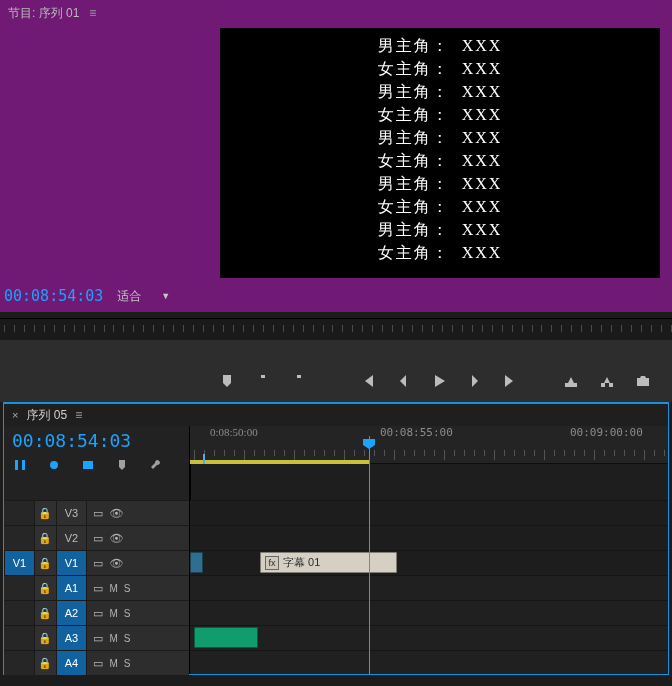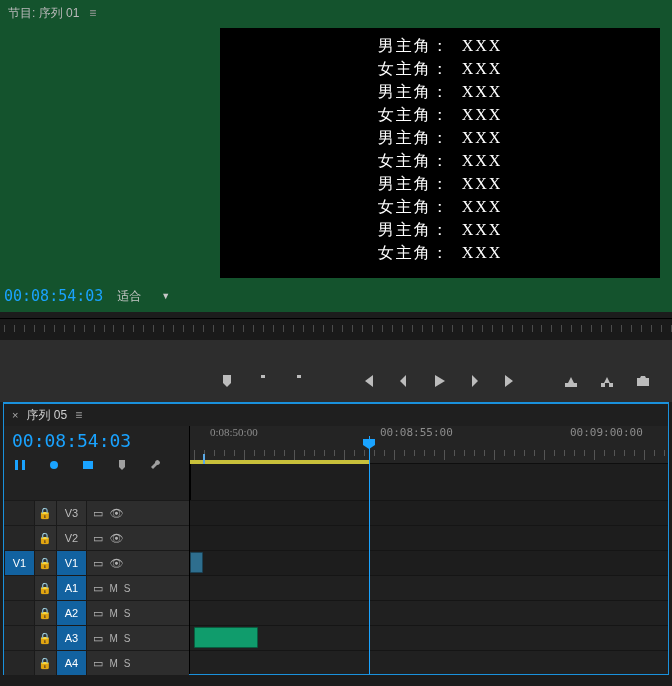"节目: 序列 01" .program-panel { background: #14532d -> #701a75 }
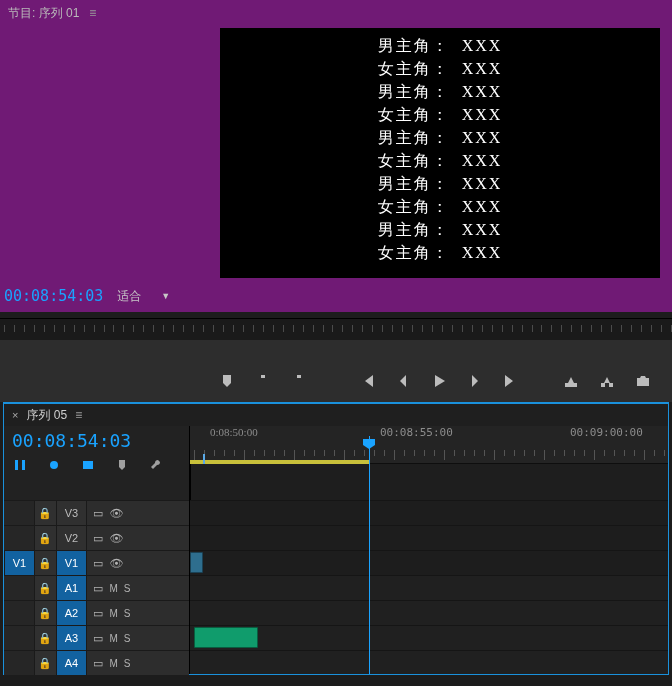"fx" div.clip { html: none -> <div> <span>fx</span> <span>字幕 01</span> </div> }
